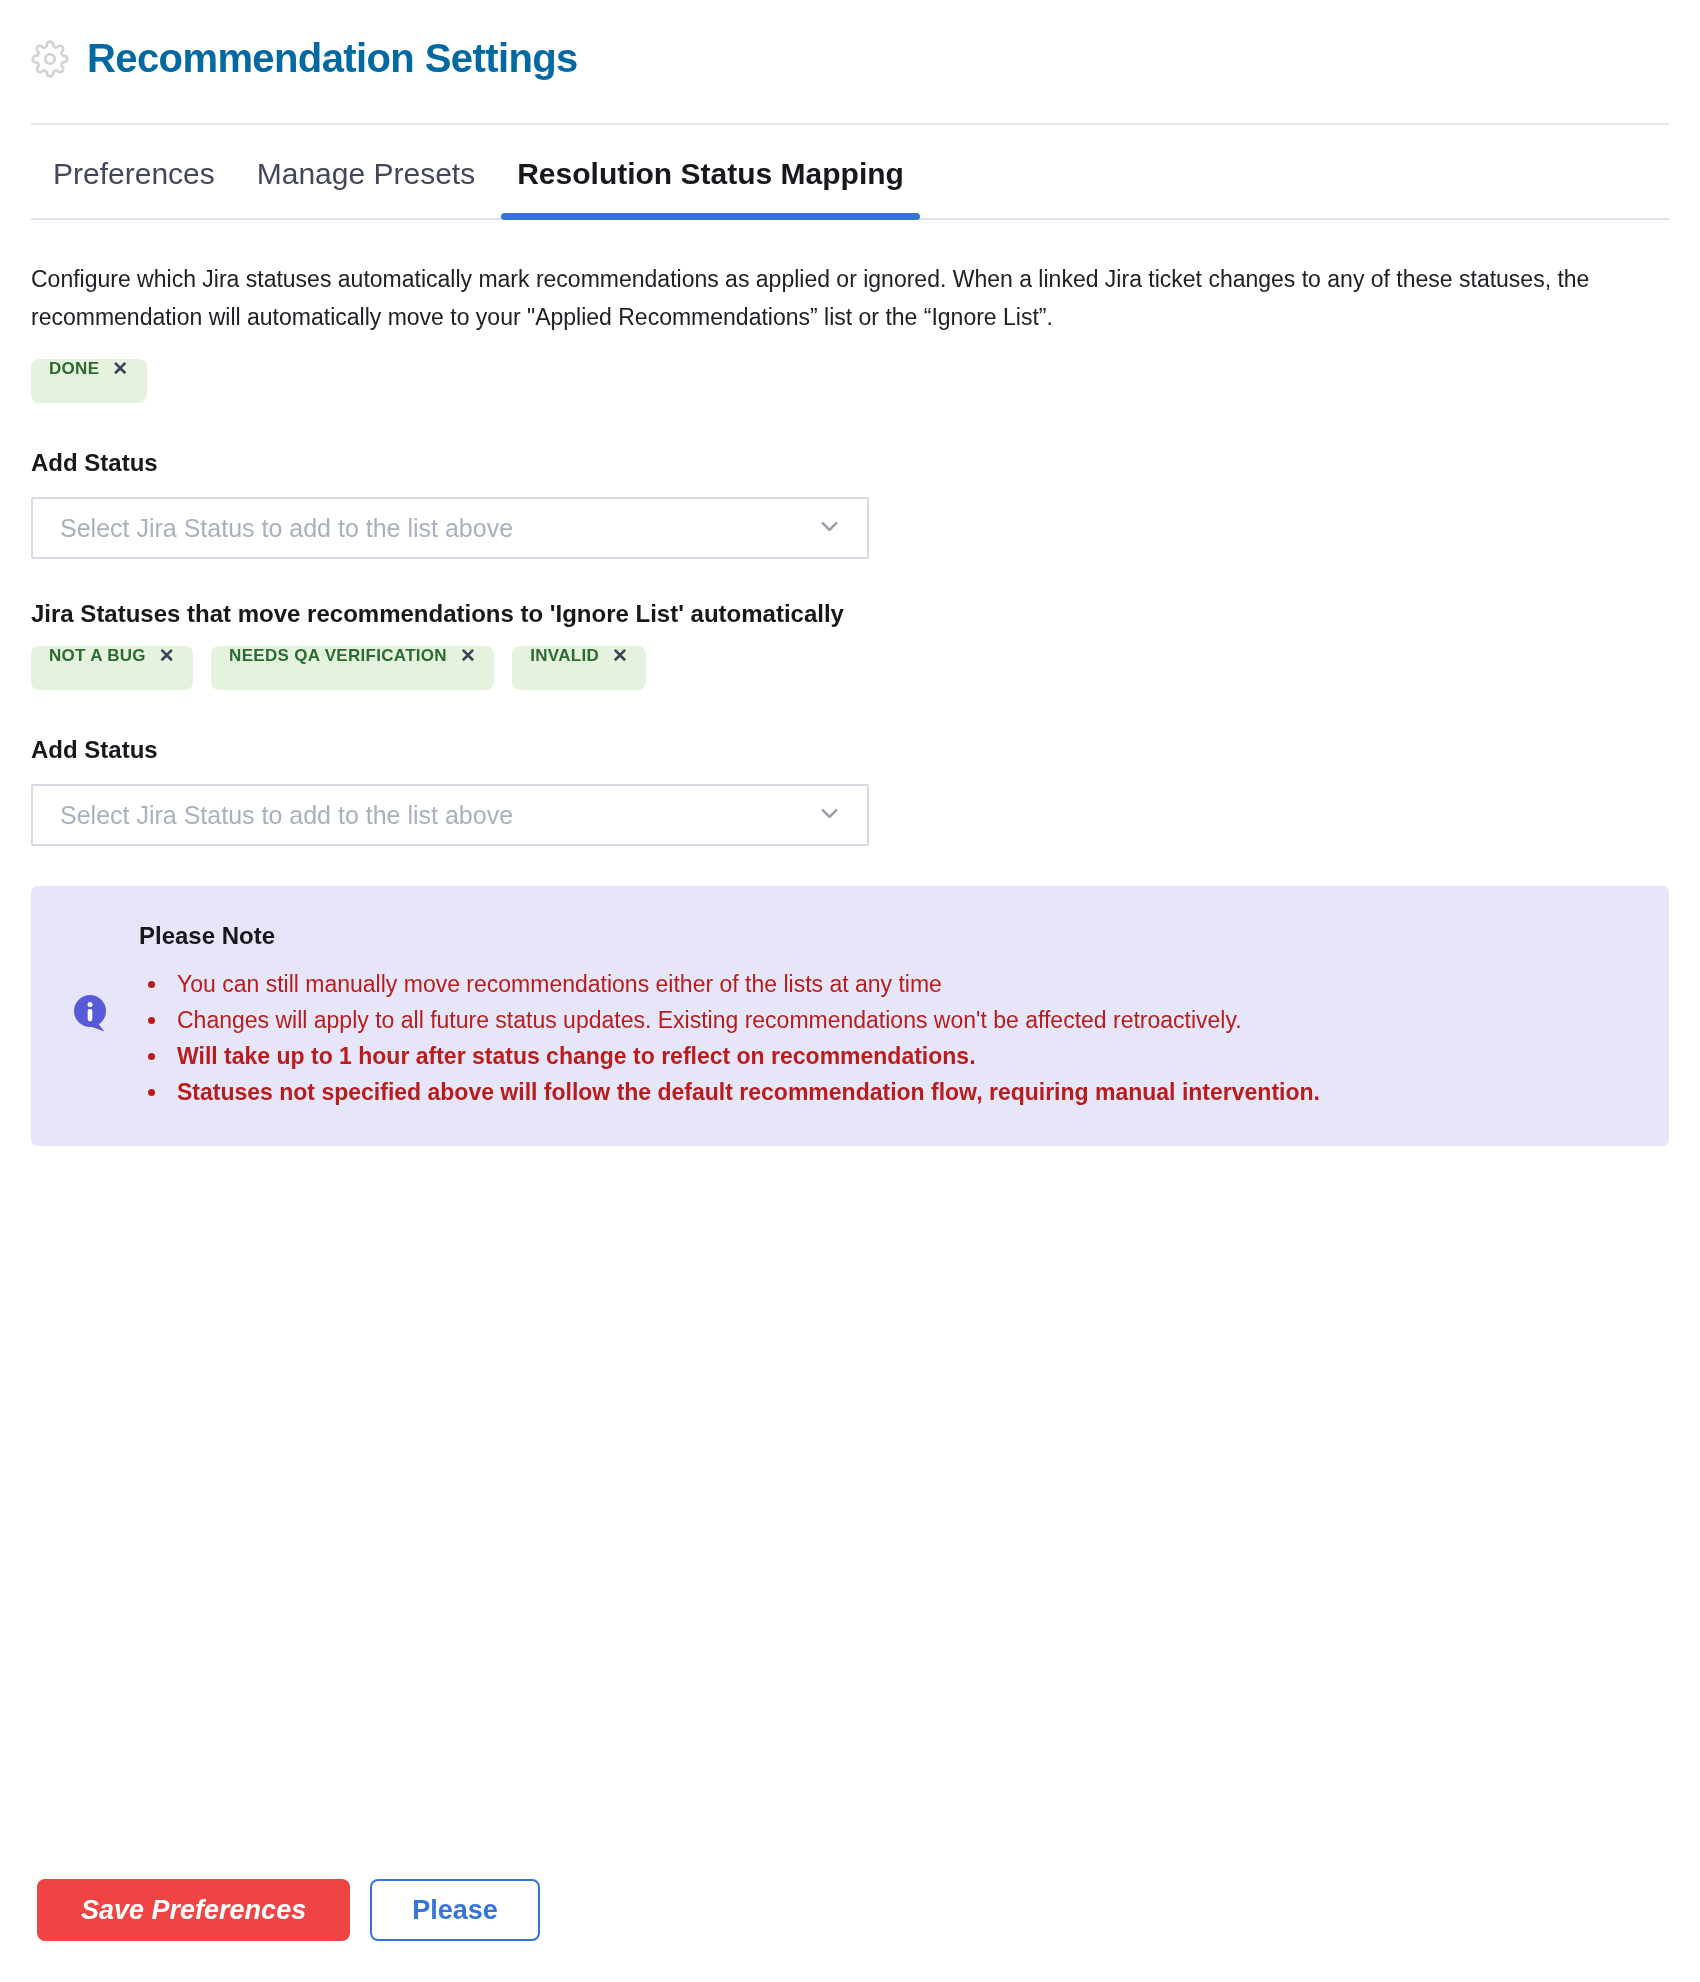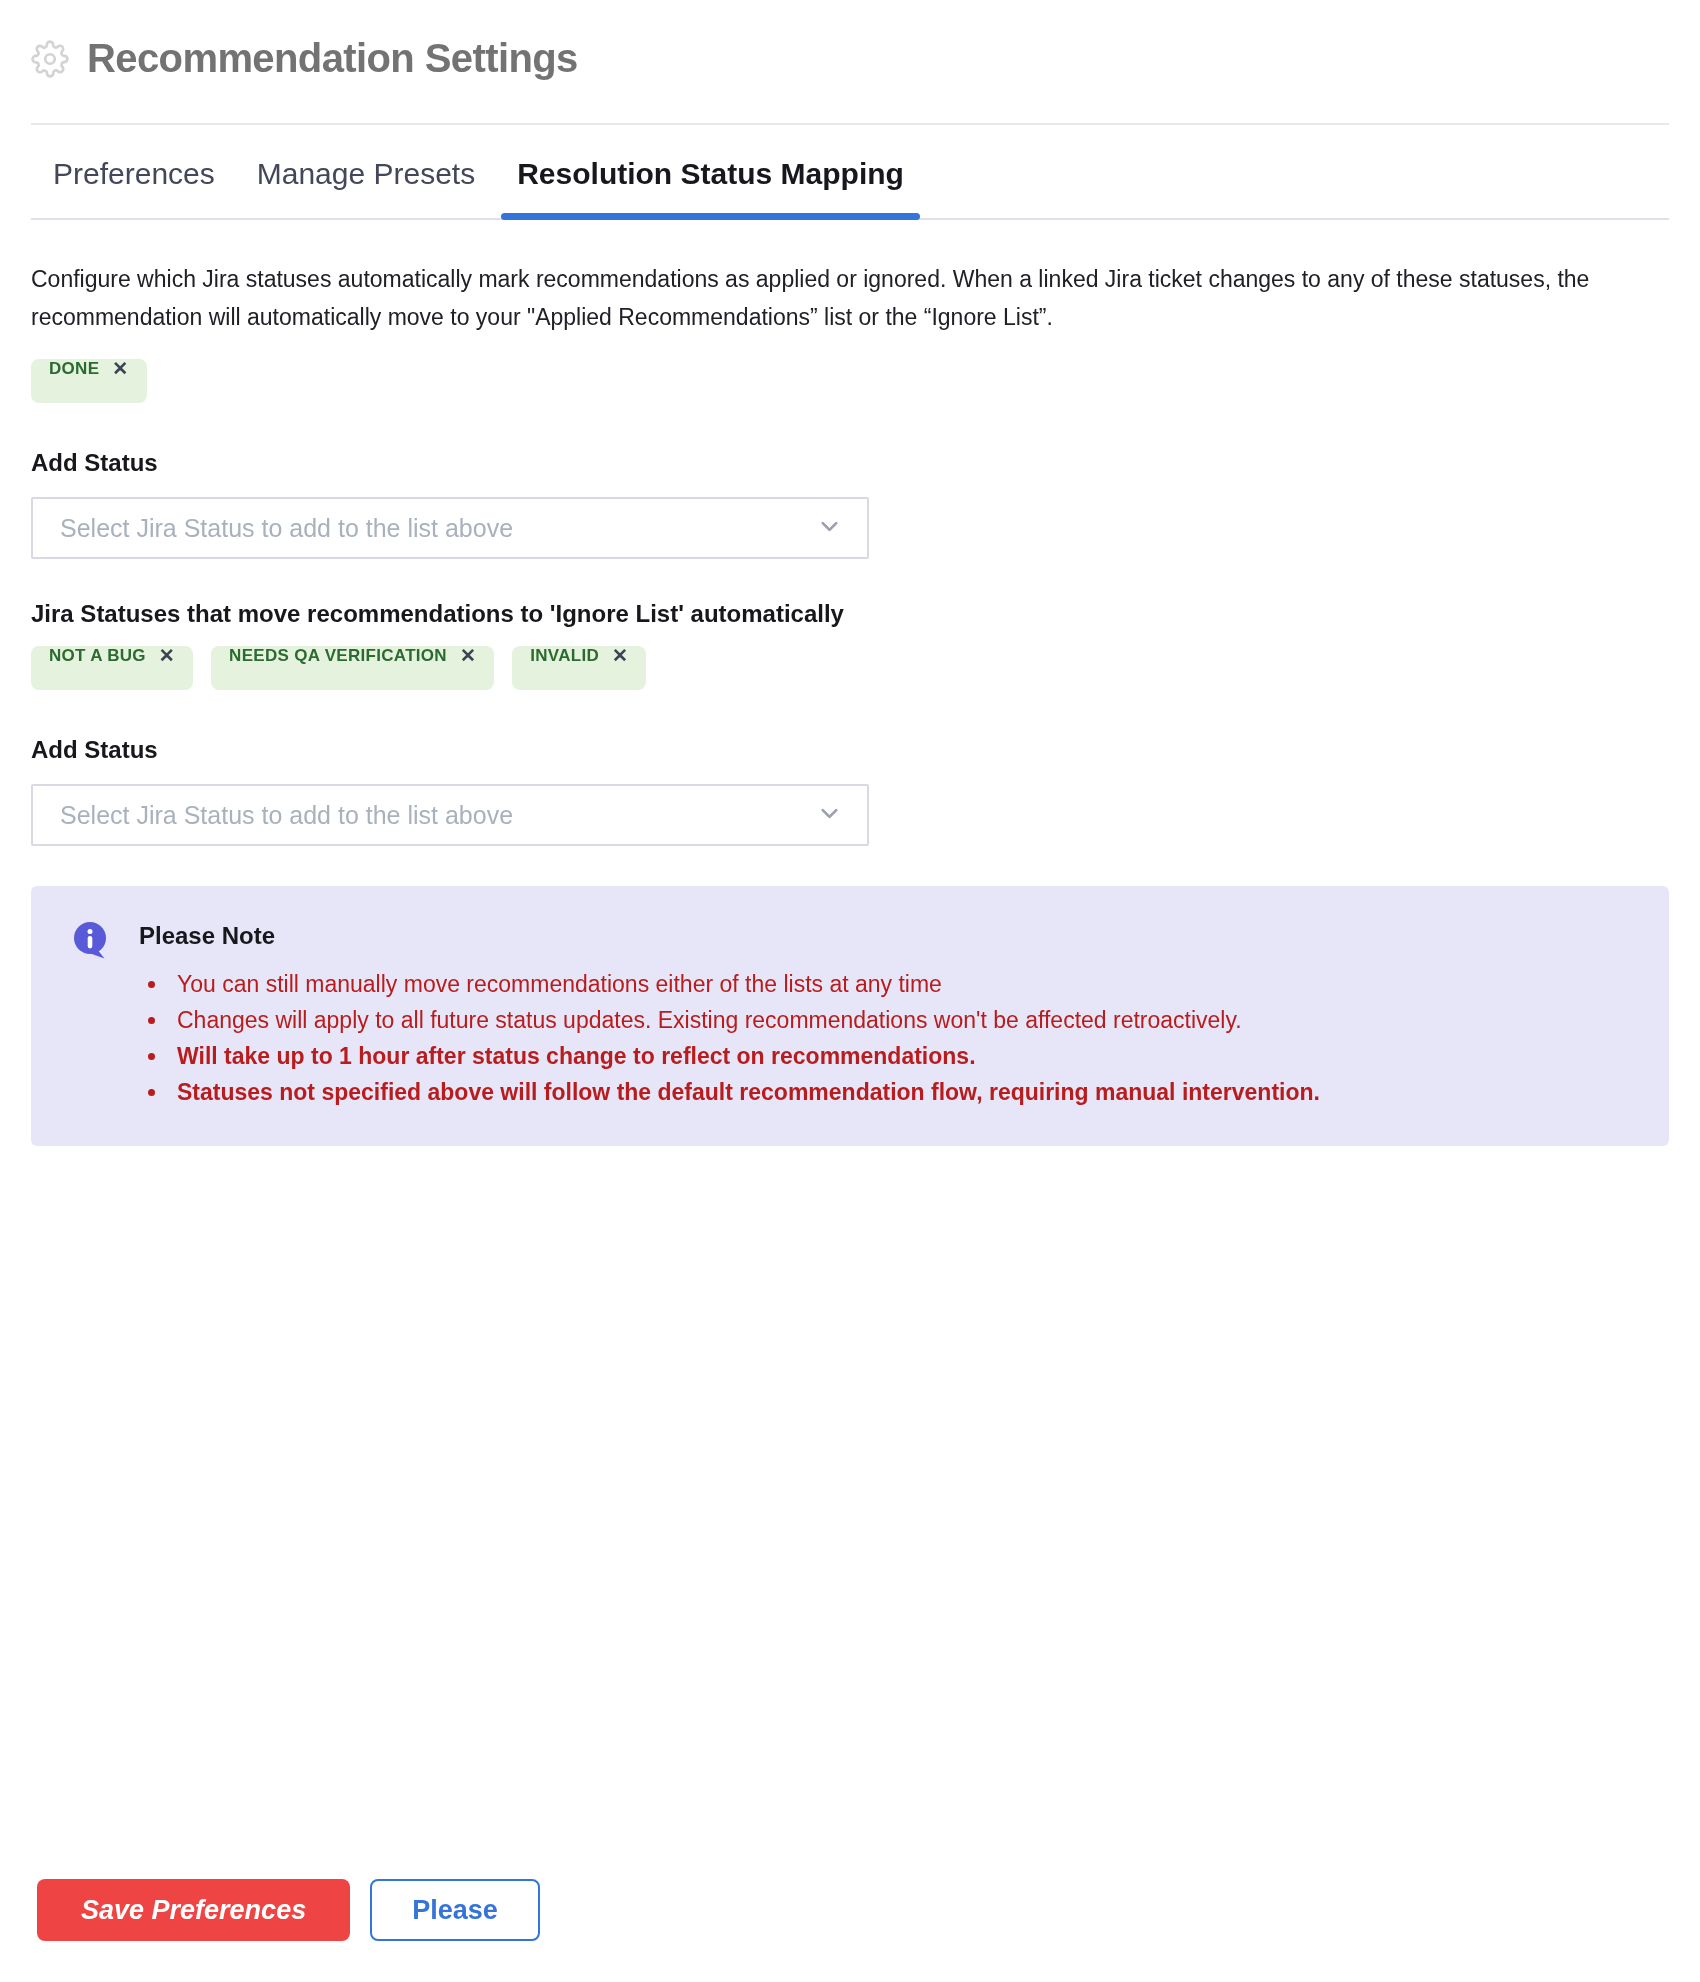"Recommendation Settings" .header h1 { color: #737373 -> #0369a1 }
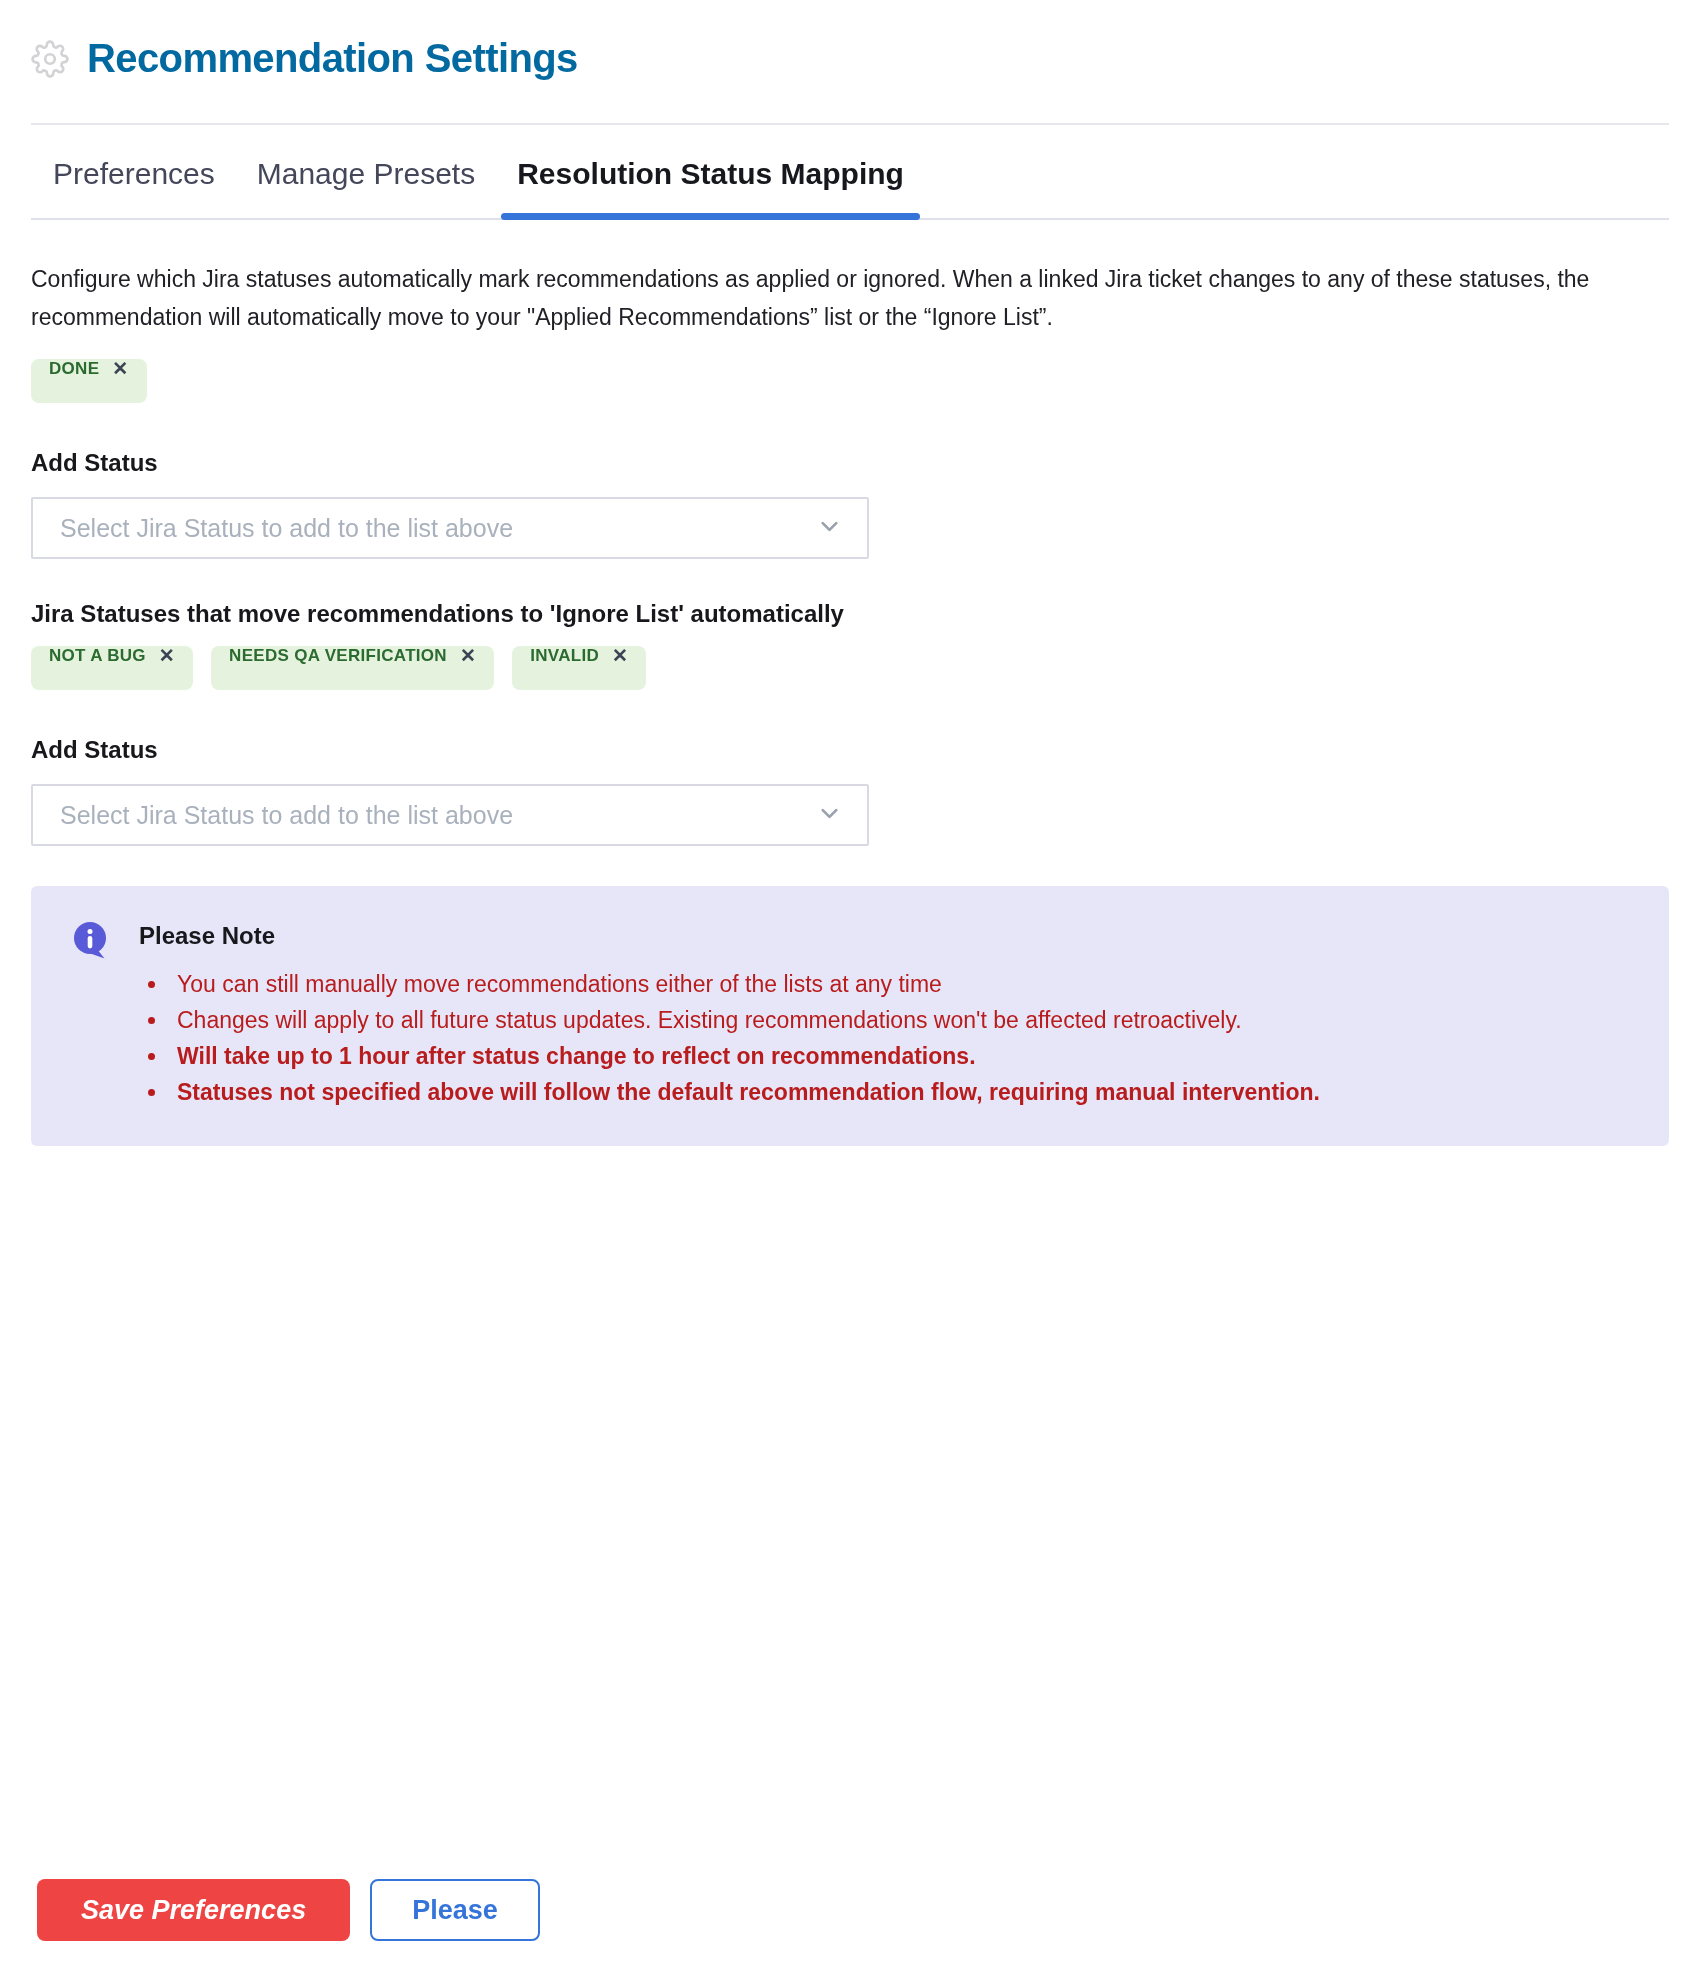"Please Note" .note { align-items: none -> center }
